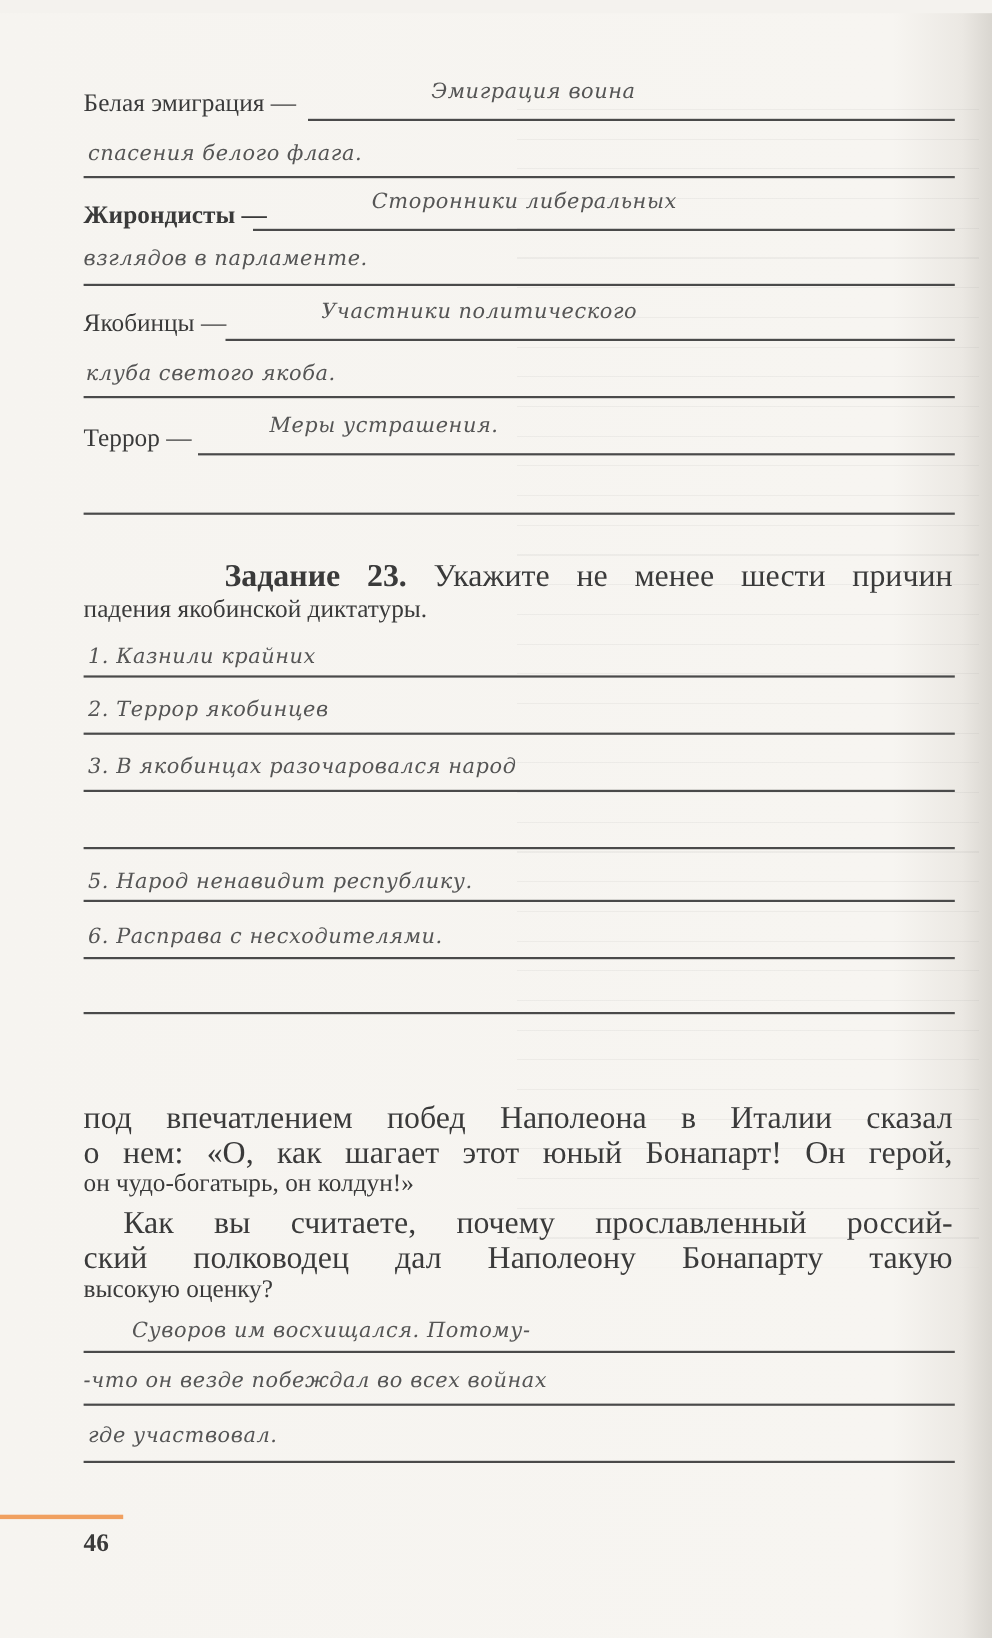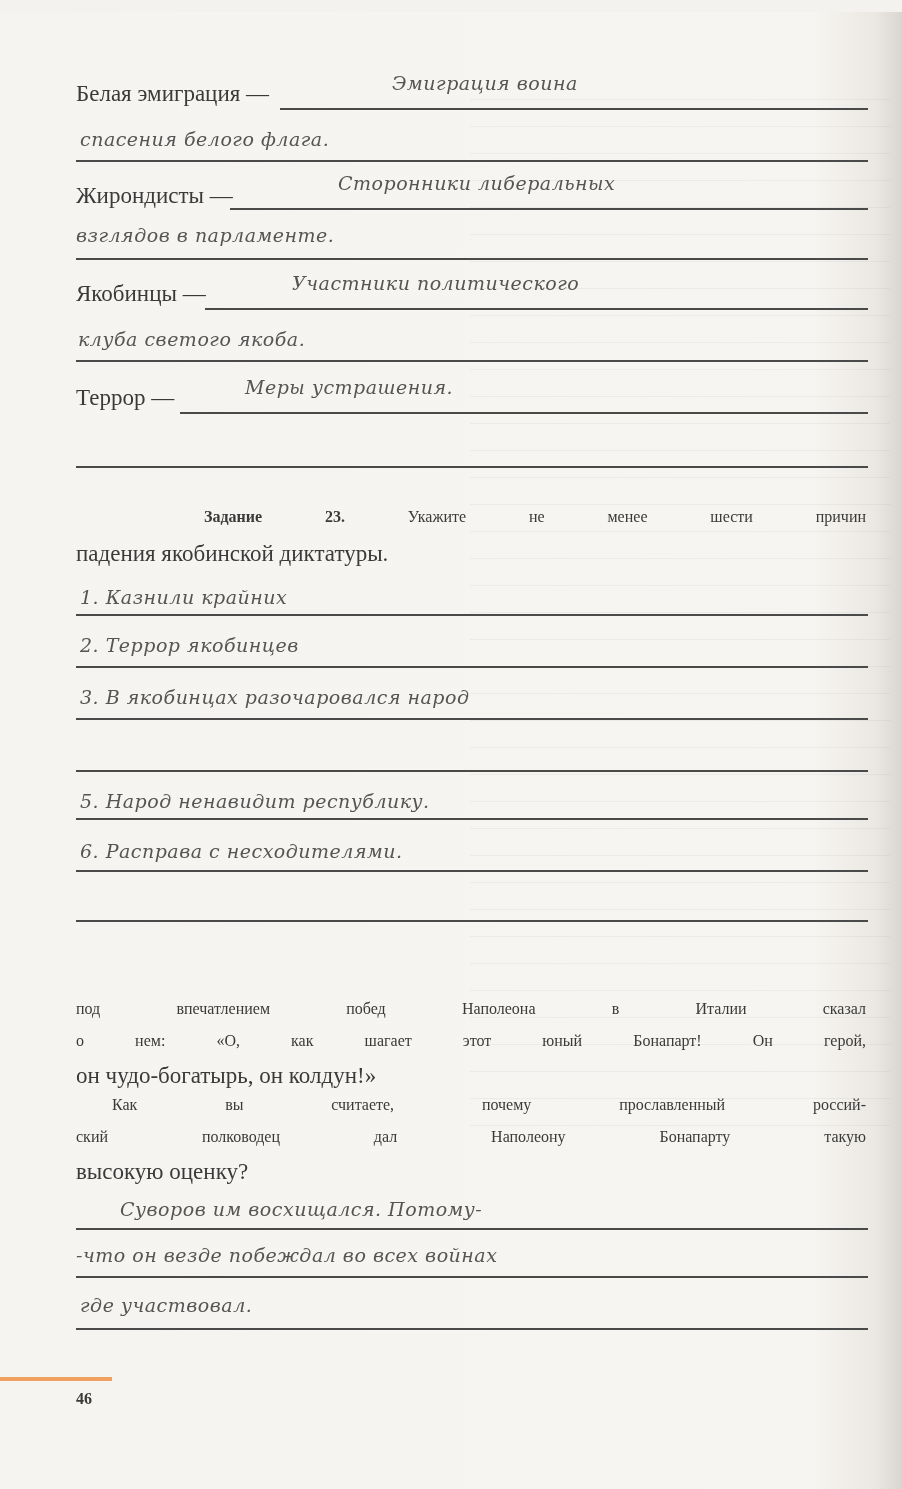"Жирондисты —" div.abs { font-weight: none -> bold }
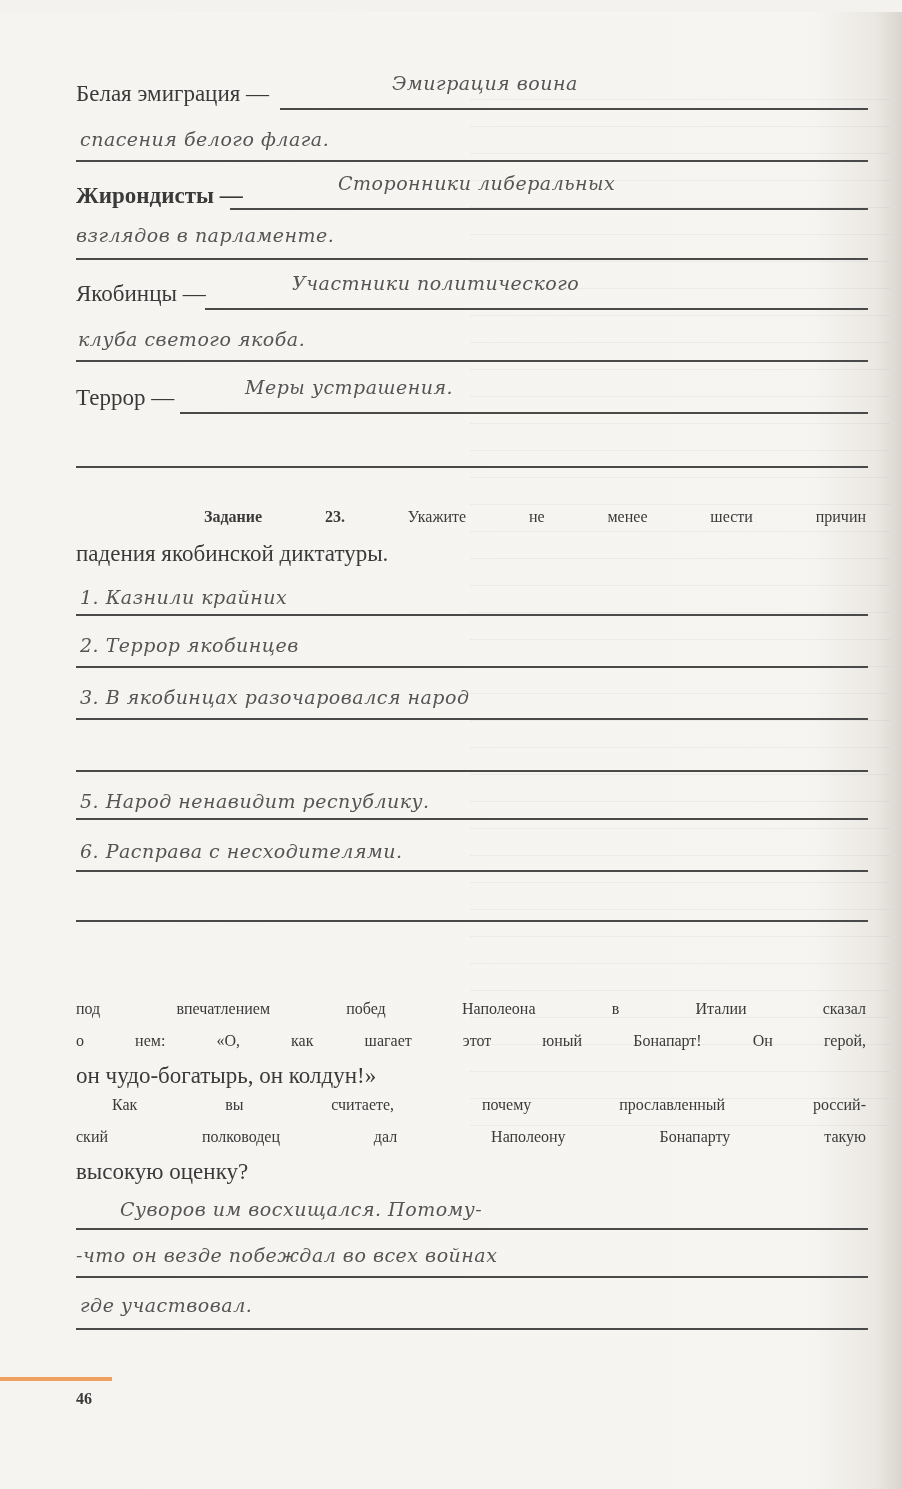"Задание 23. Укажите не менее" .p-line { font-size: 16px -> 29px }
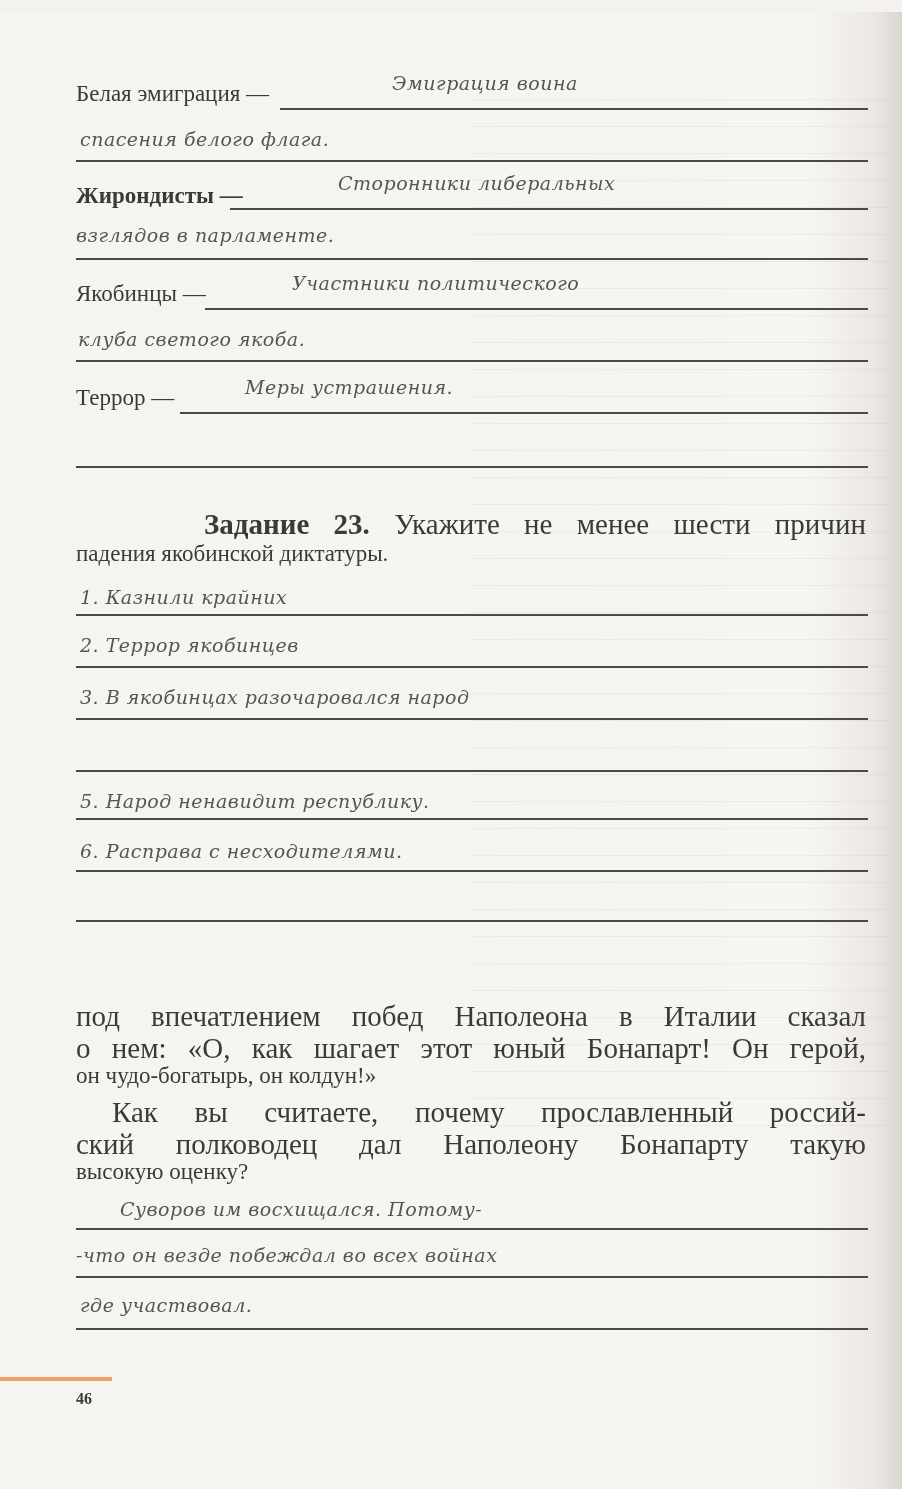"46" .page-num { font-size: 16px -> 23px }
